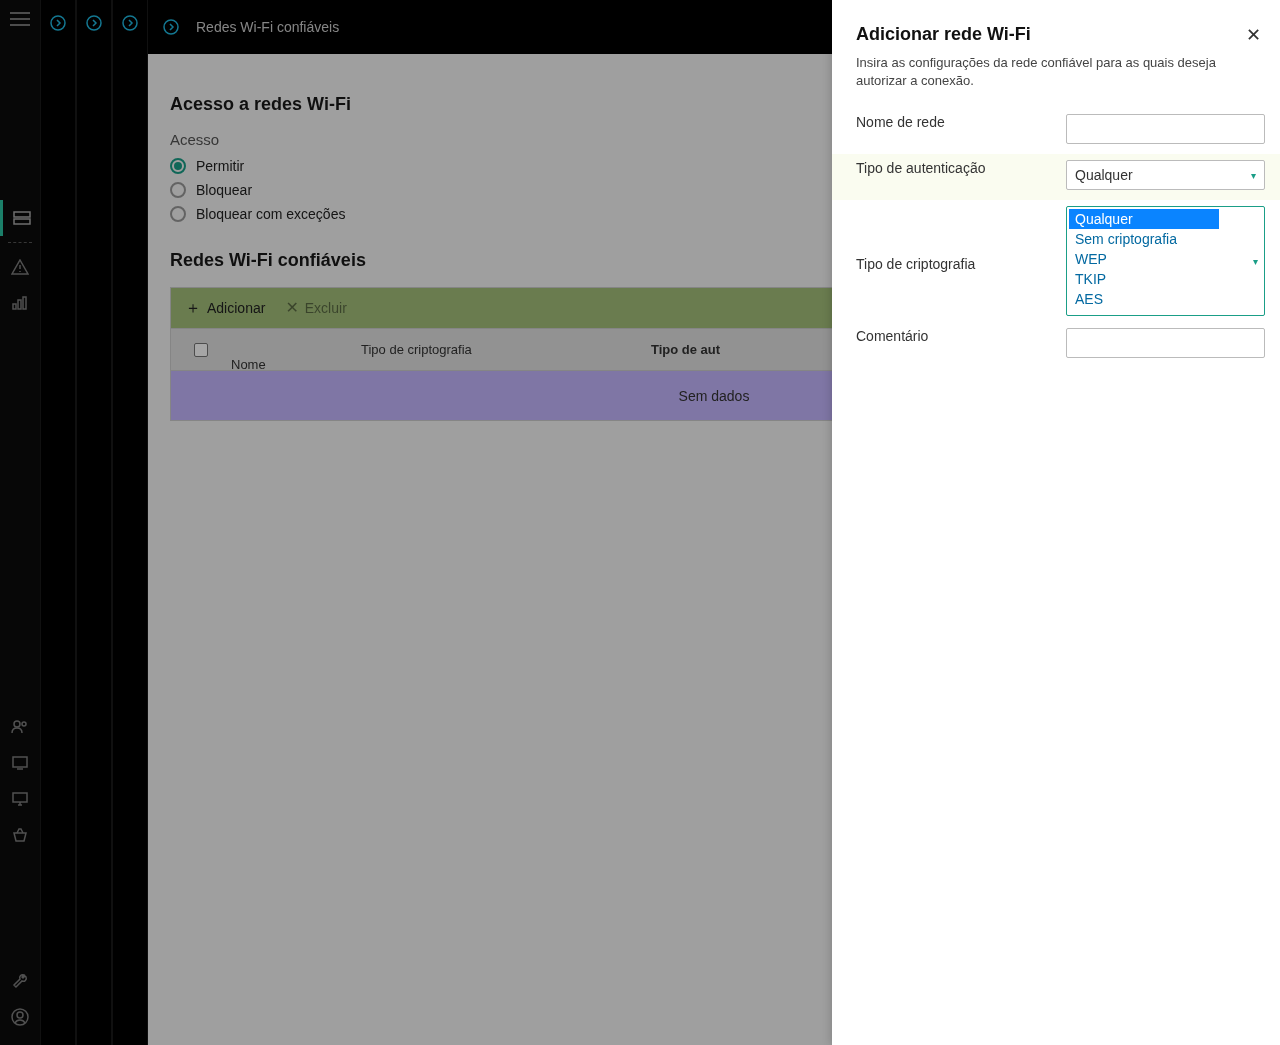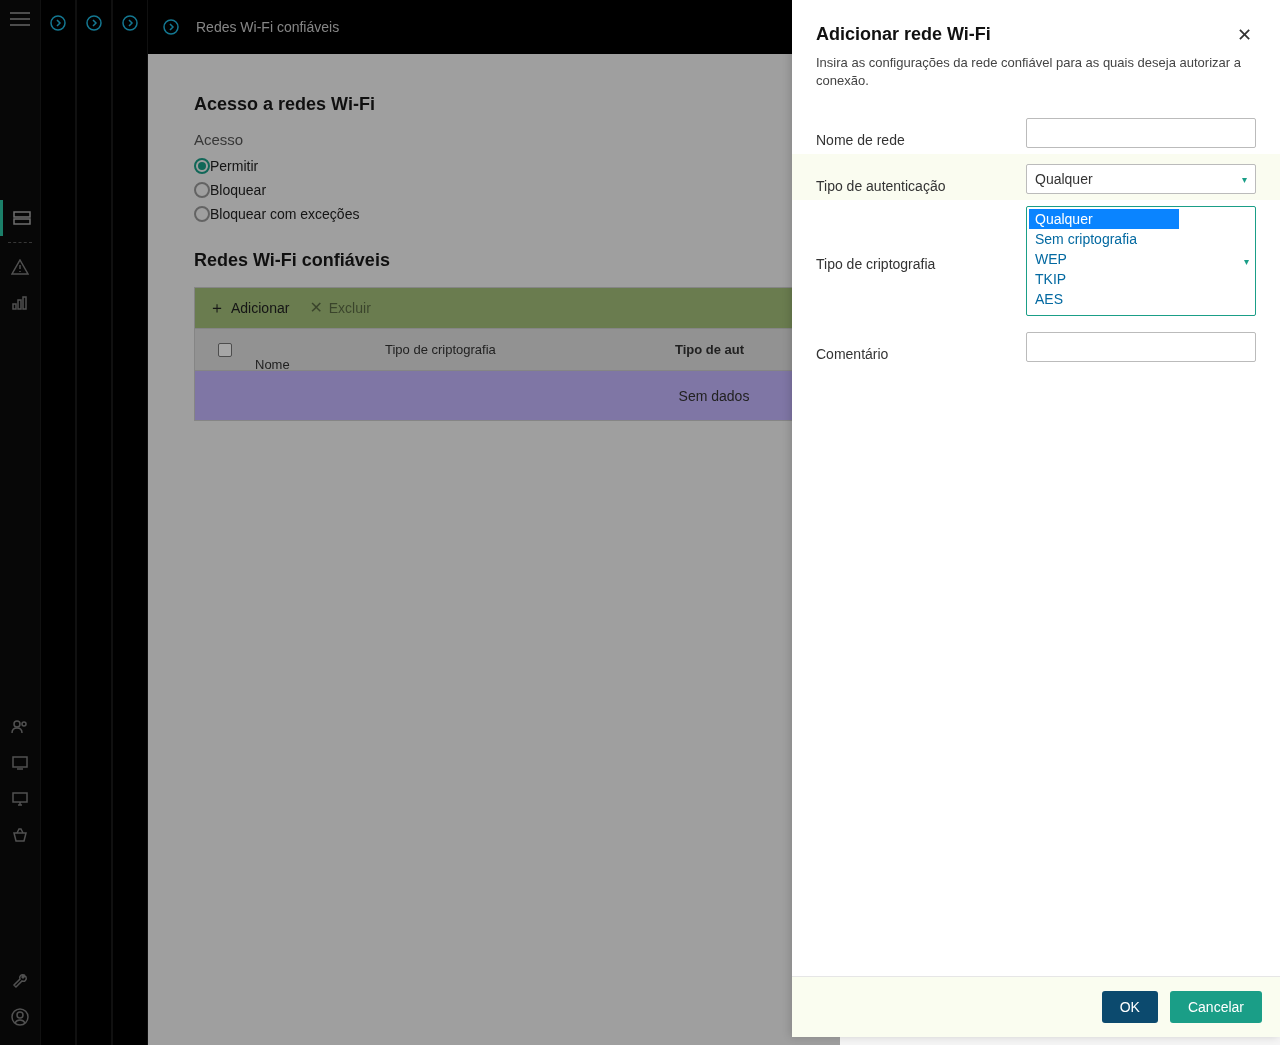"Adicionar rede Wi-Fi" .side-panel { bottom: 8px -> 0; flex-direction: column -> row; width: 488px -> 448px }
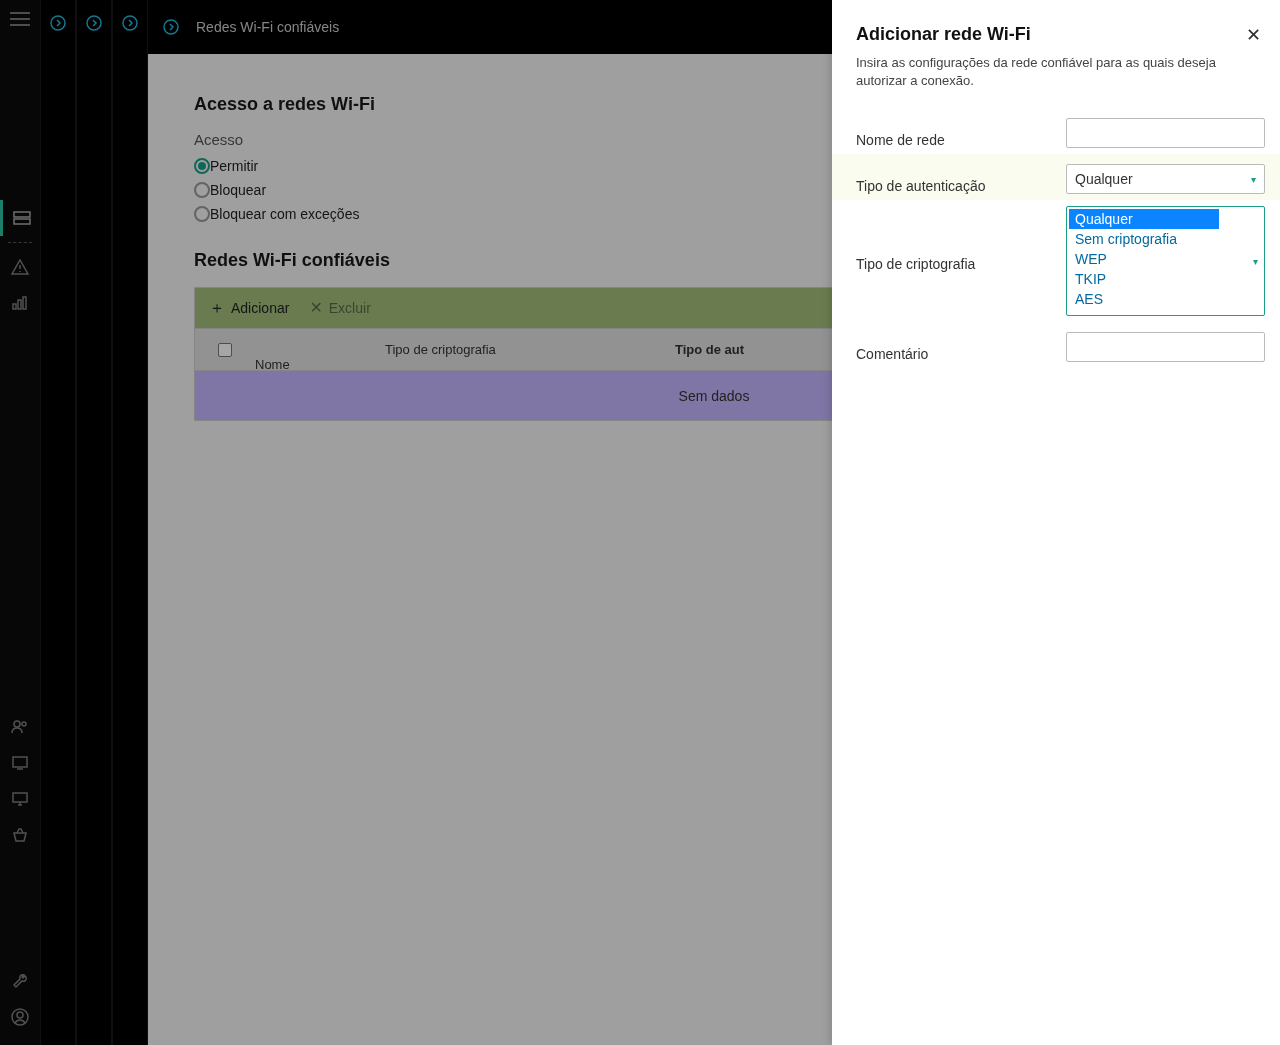"Acesso a redes Wi-Fi" .content-body { padding: 40px 46px -> 40px 22px }
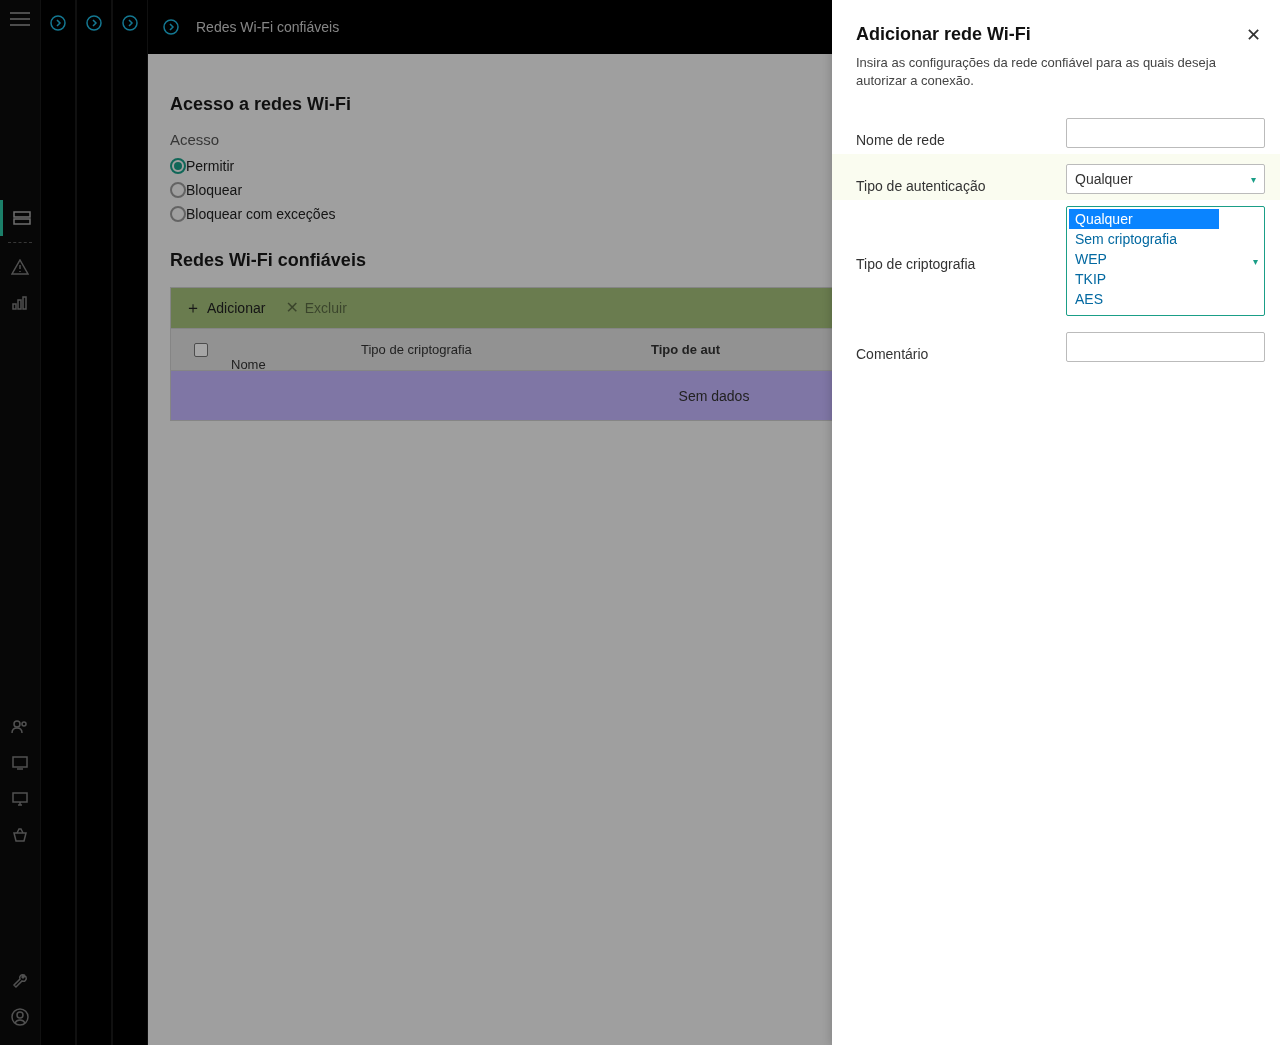"Nome de rede" .form-row { align-items: flex-end -> flex-start }
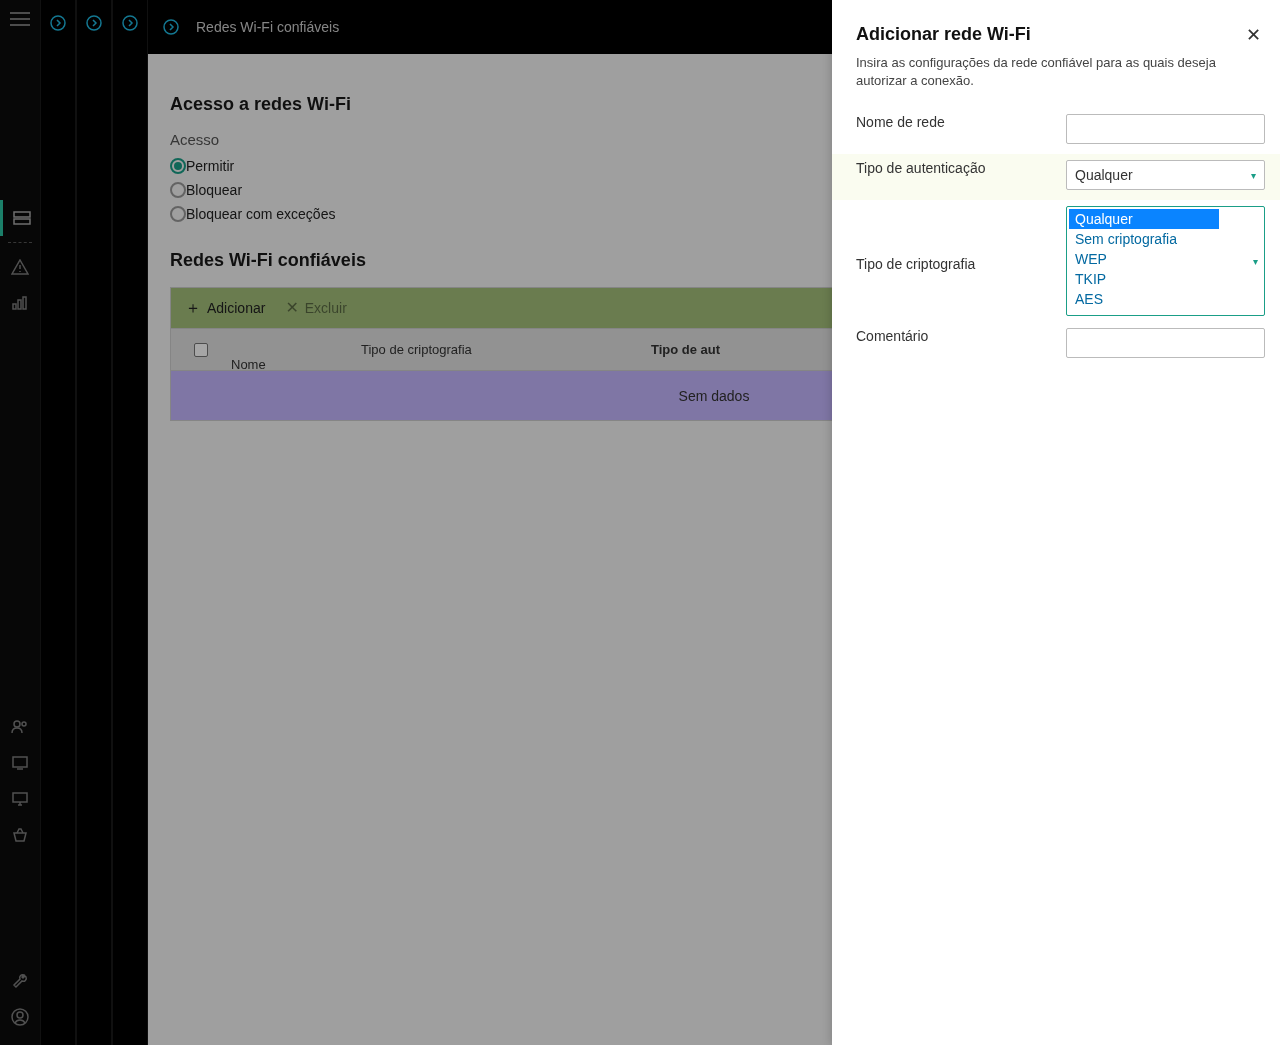"Permitir" .radio-row { gap: none -> 10px }
